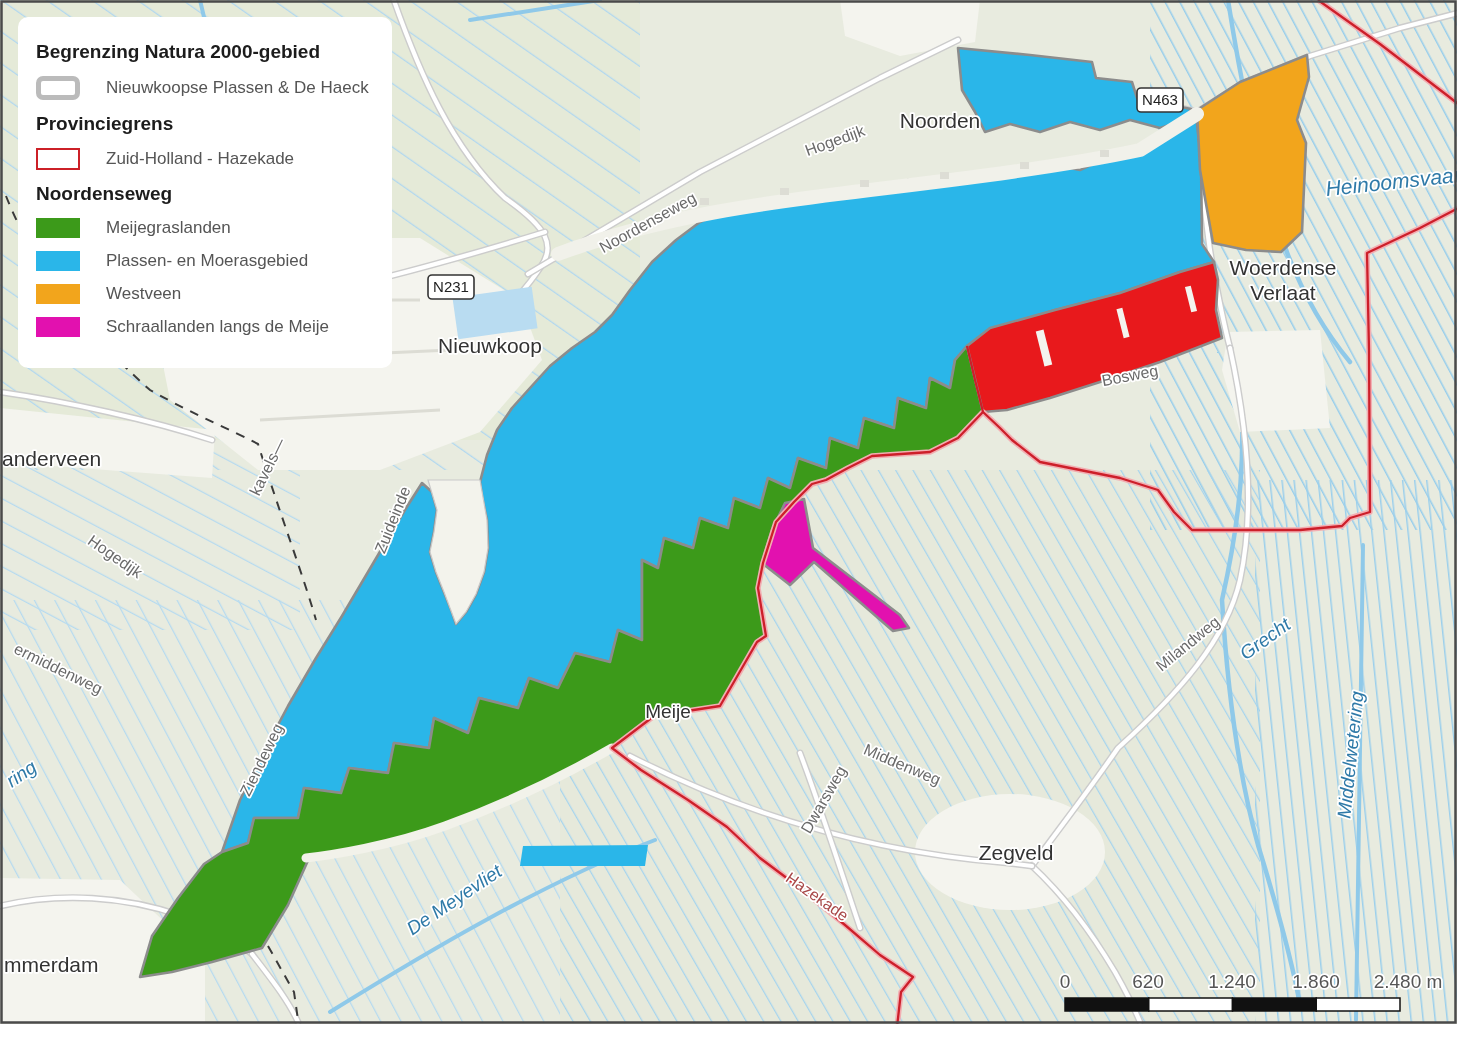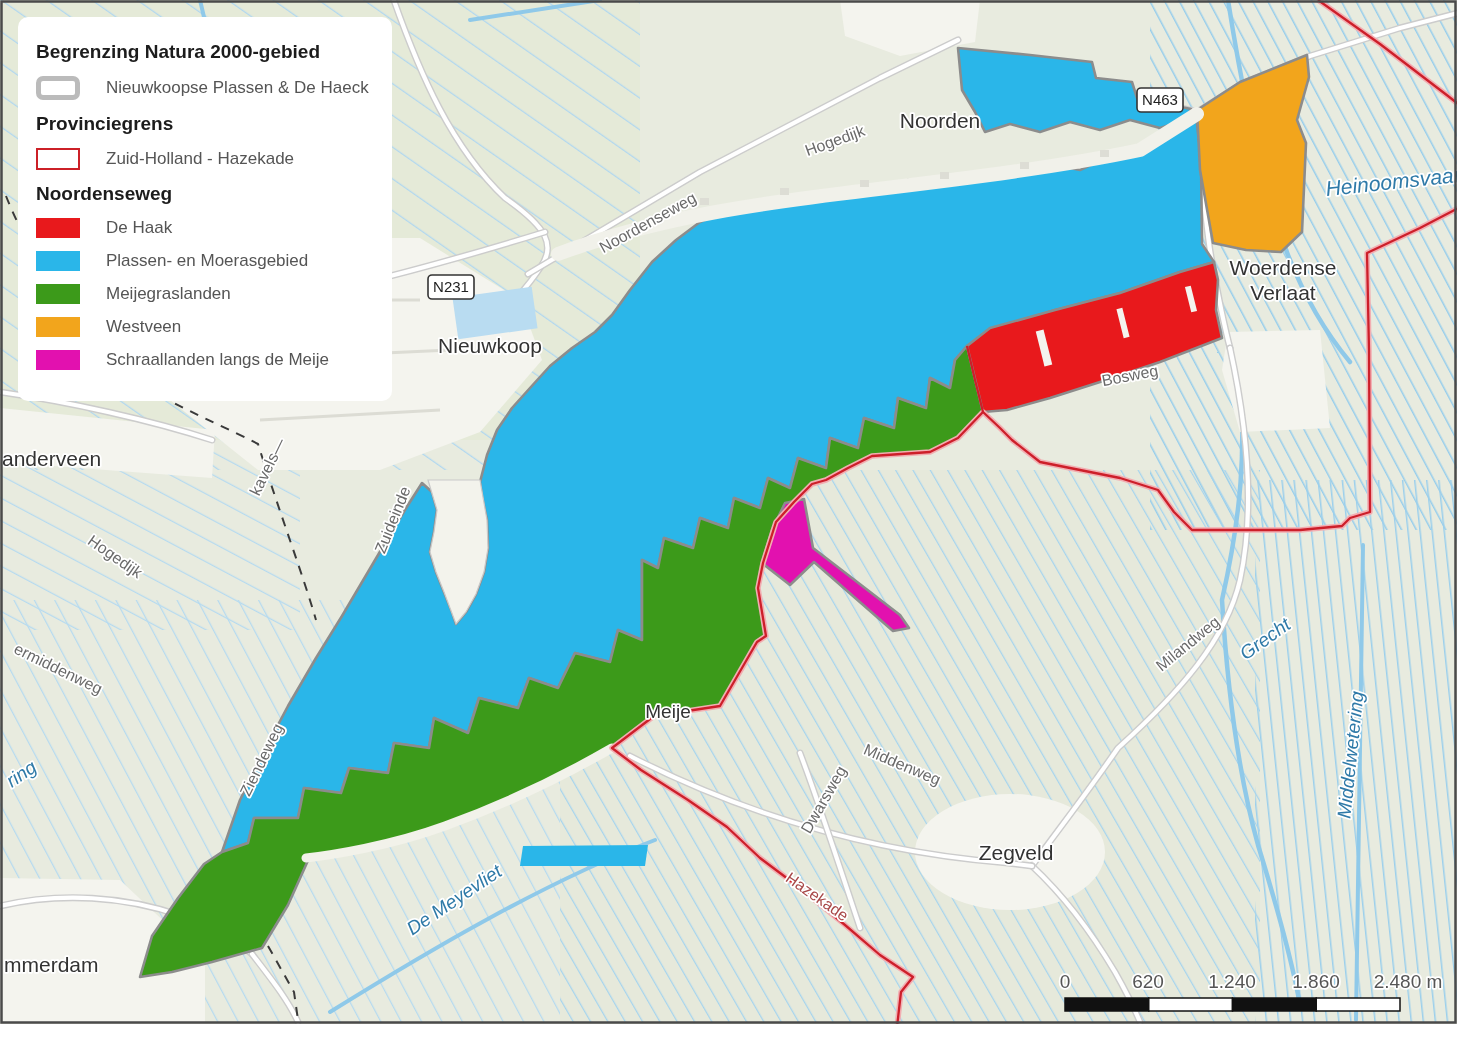"De Haak" div.lg-row { html: <div> <span></span> <span>De Haak</span> </div> -> none }
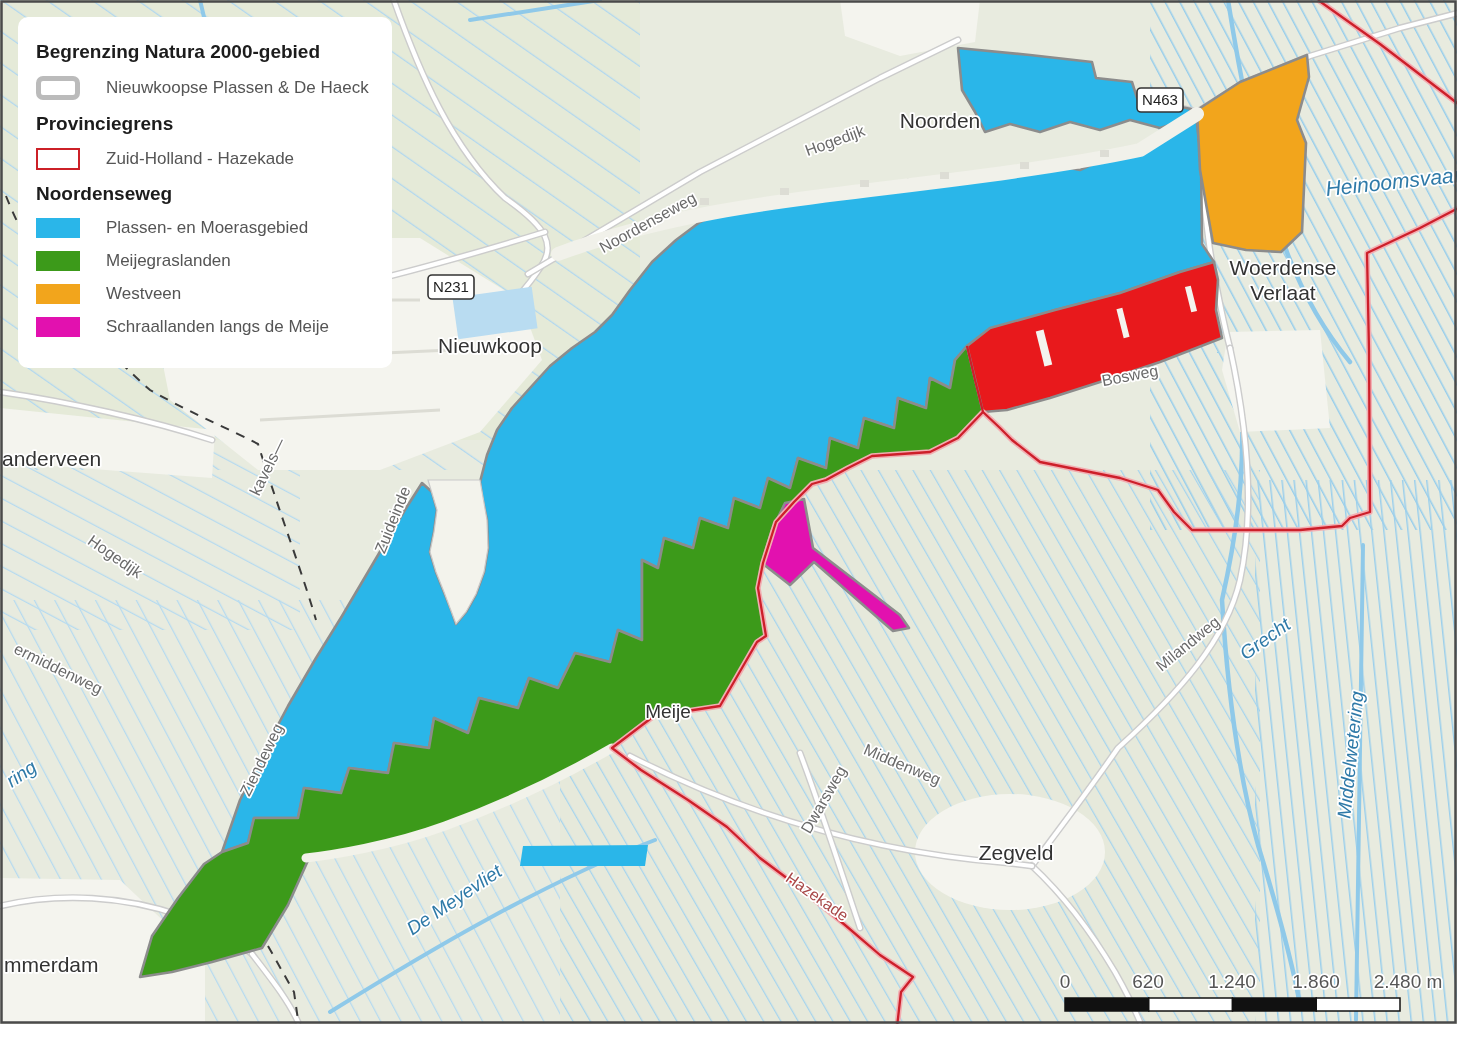"Plassen- en Moerasgebied" div.lg-row { order: before "Meijegraslanden" -> after "Meijegraslanden" }
